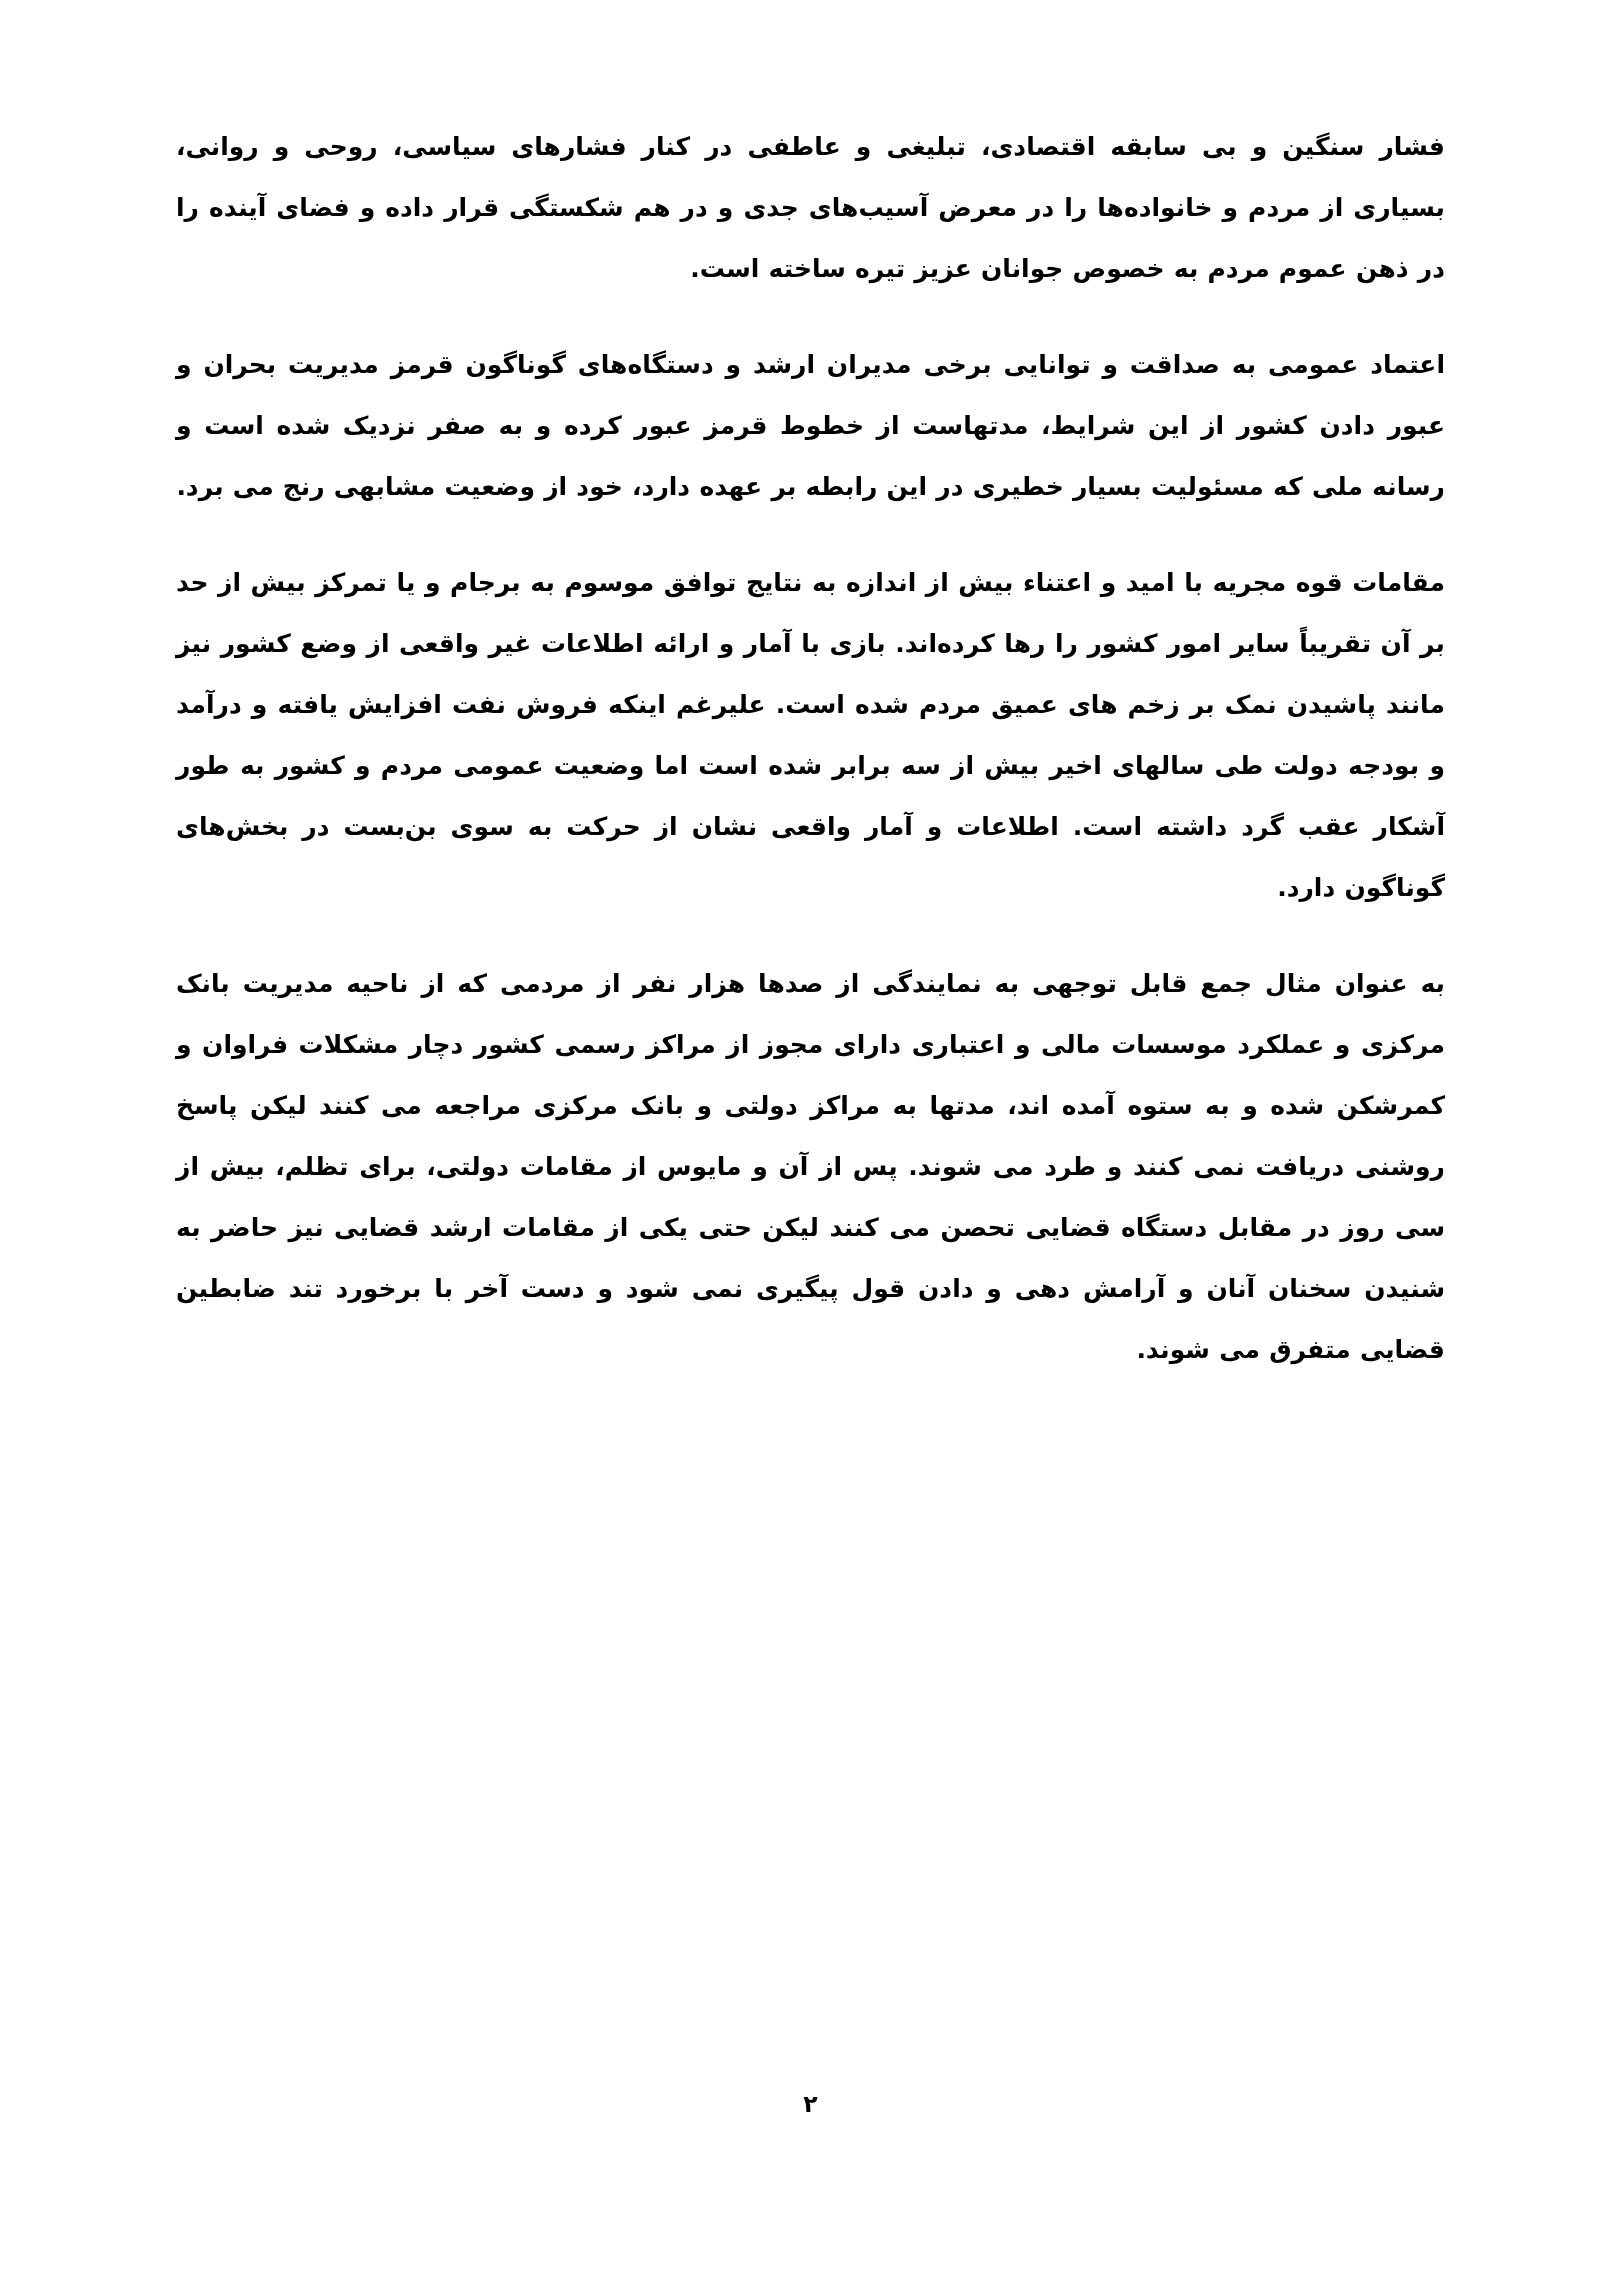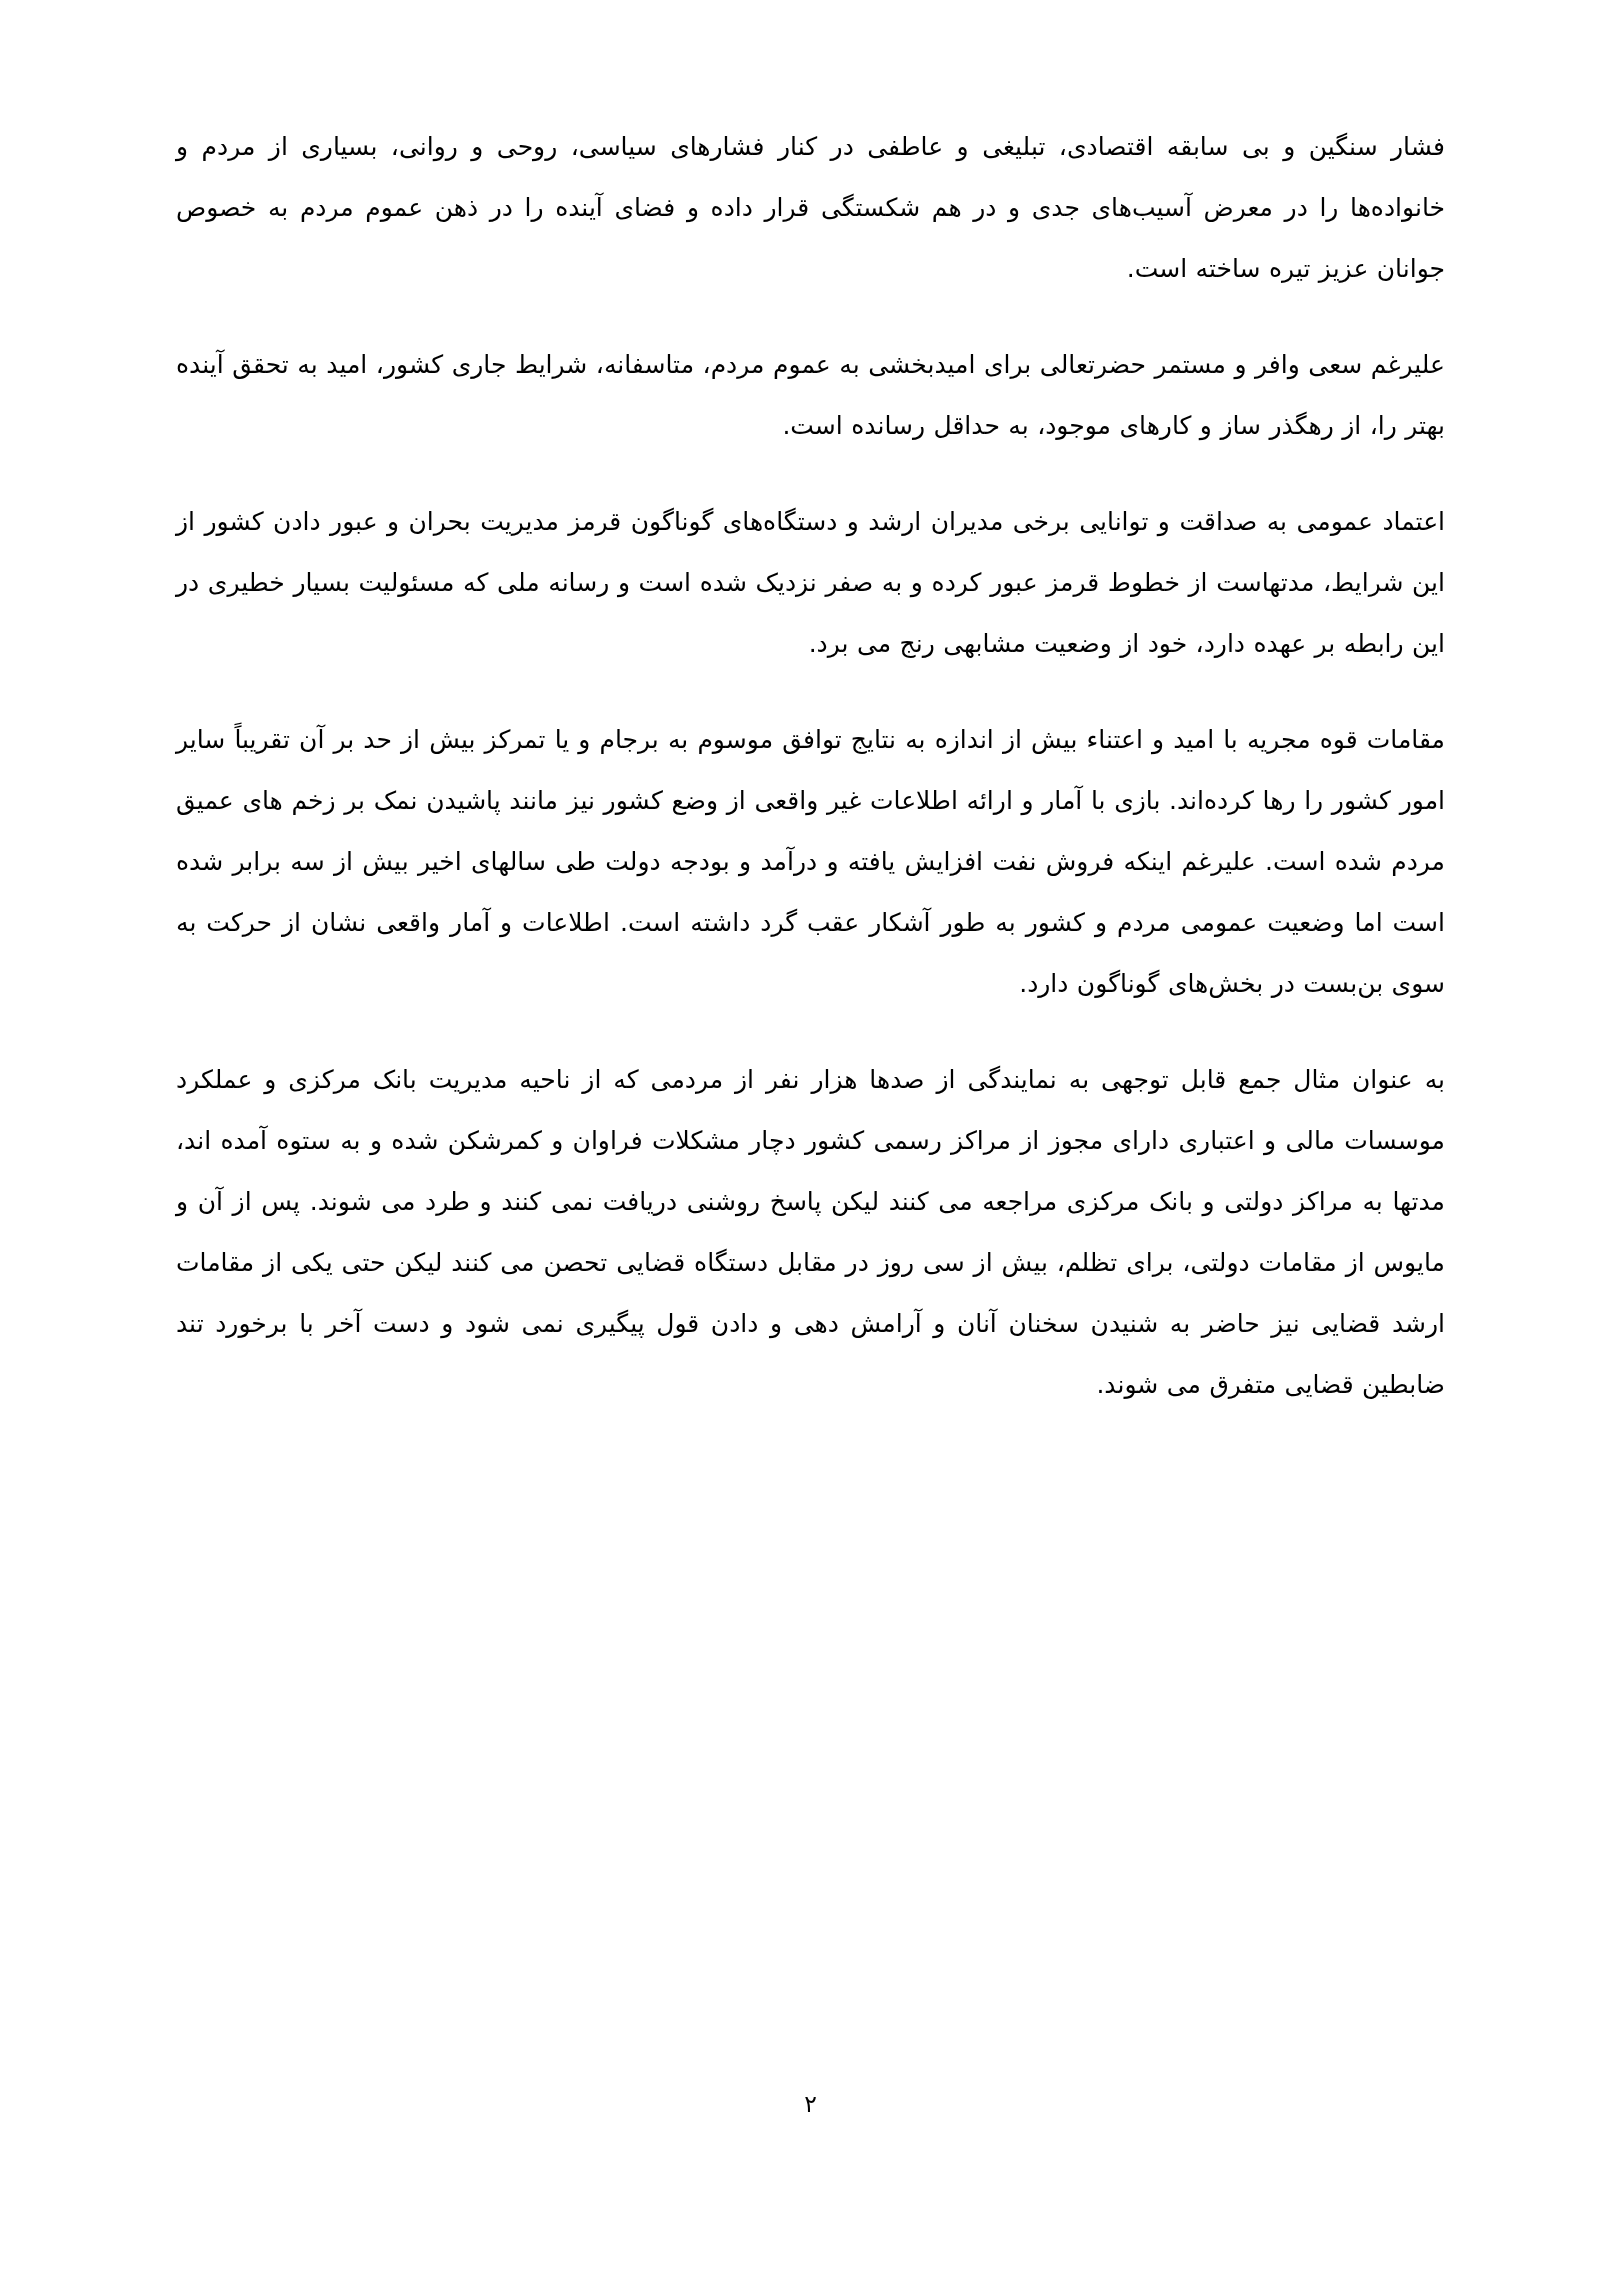"فشار سنگین و بی سابقه" .page { font-weight: none -> bold }
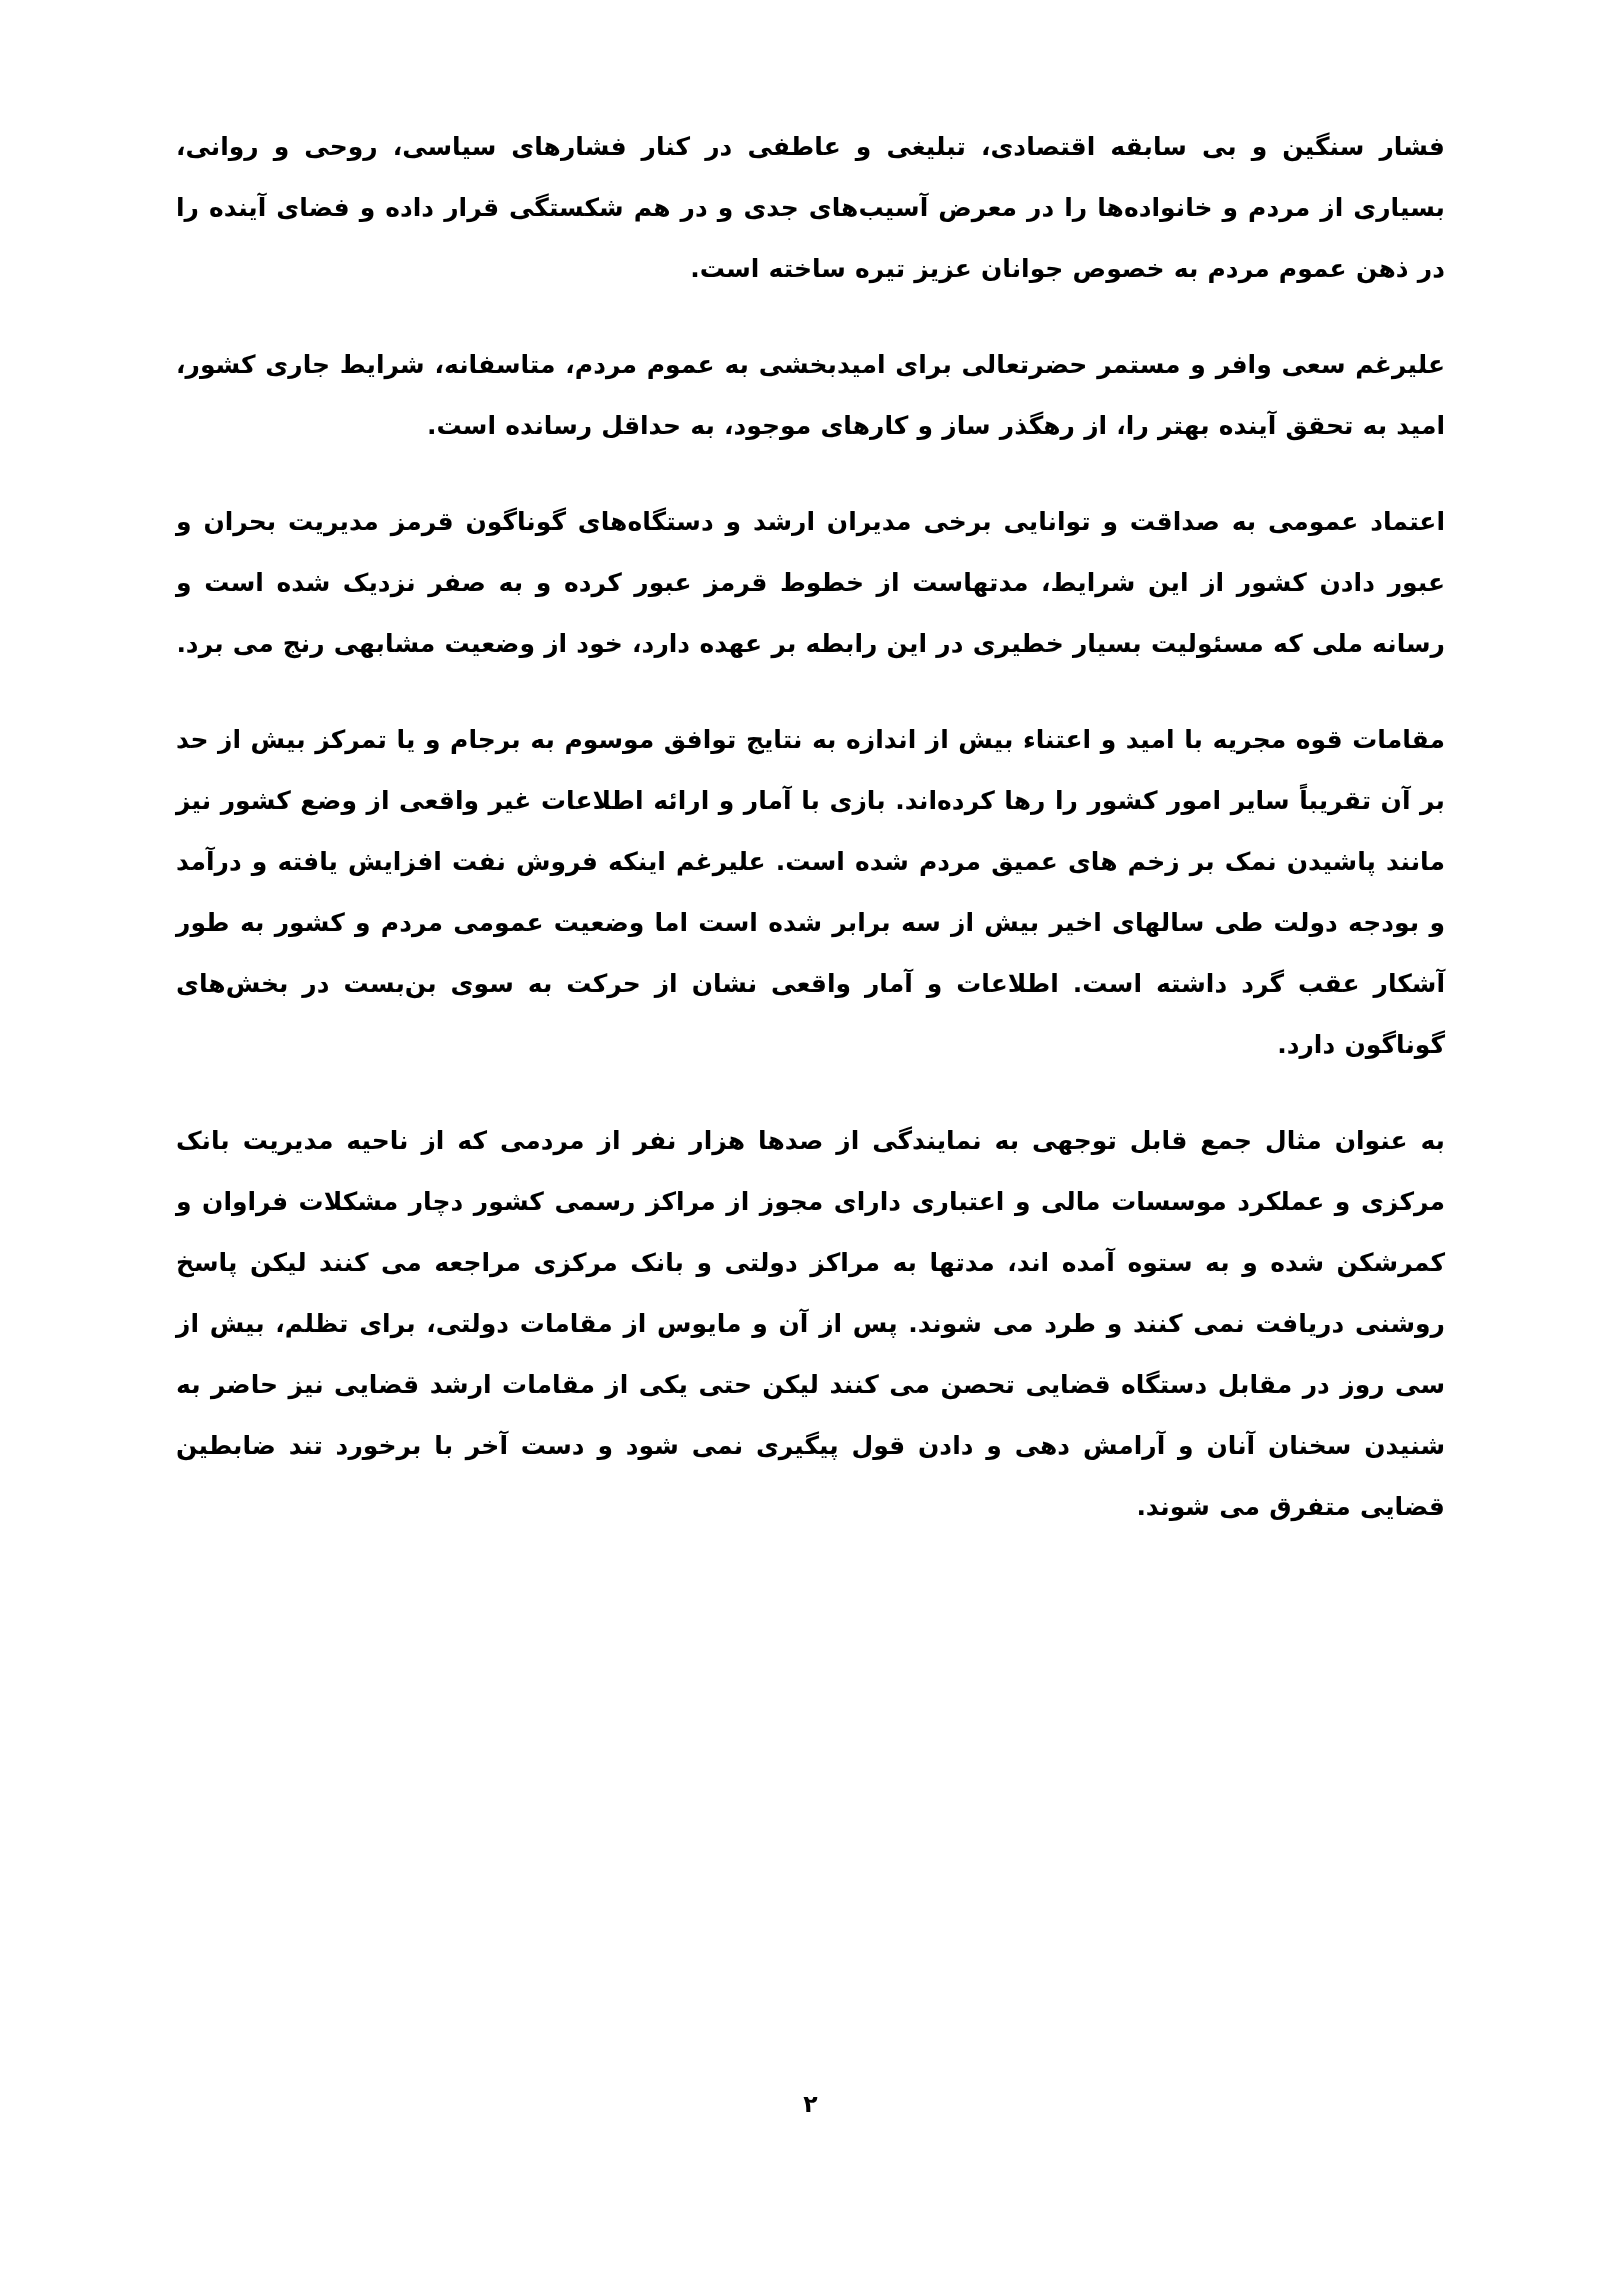"علیرغم سعی وافر و مستمر" p.para { html: <p>علیرغم سعی وافر و مستمر حضرتعالی برای امیدبخشی به عموم مردم، متاسفانه، شرایط جاری کشور، امید به تحقق آینده بهتر را، از رهگذر ساز و کارهای موجود، به حداقل رسانده است.</p> -> none }
